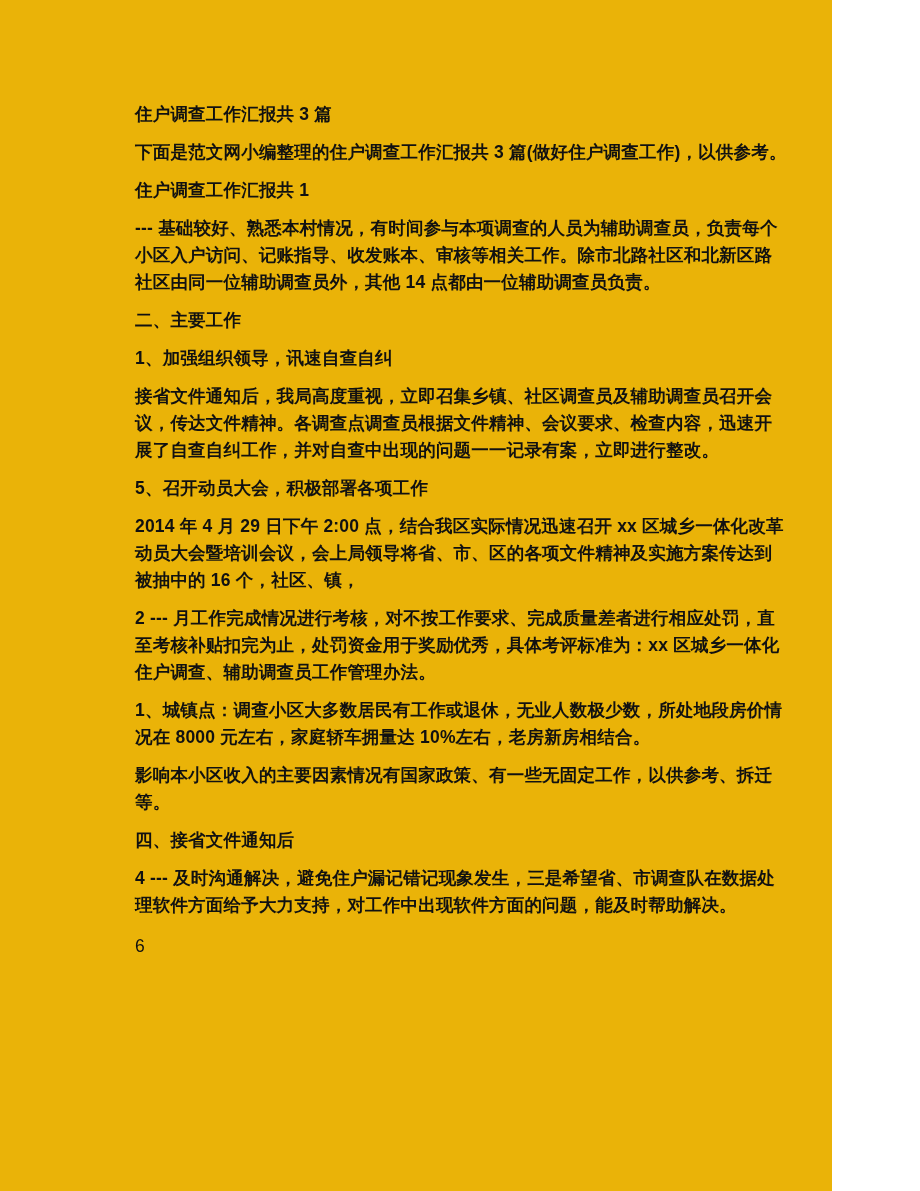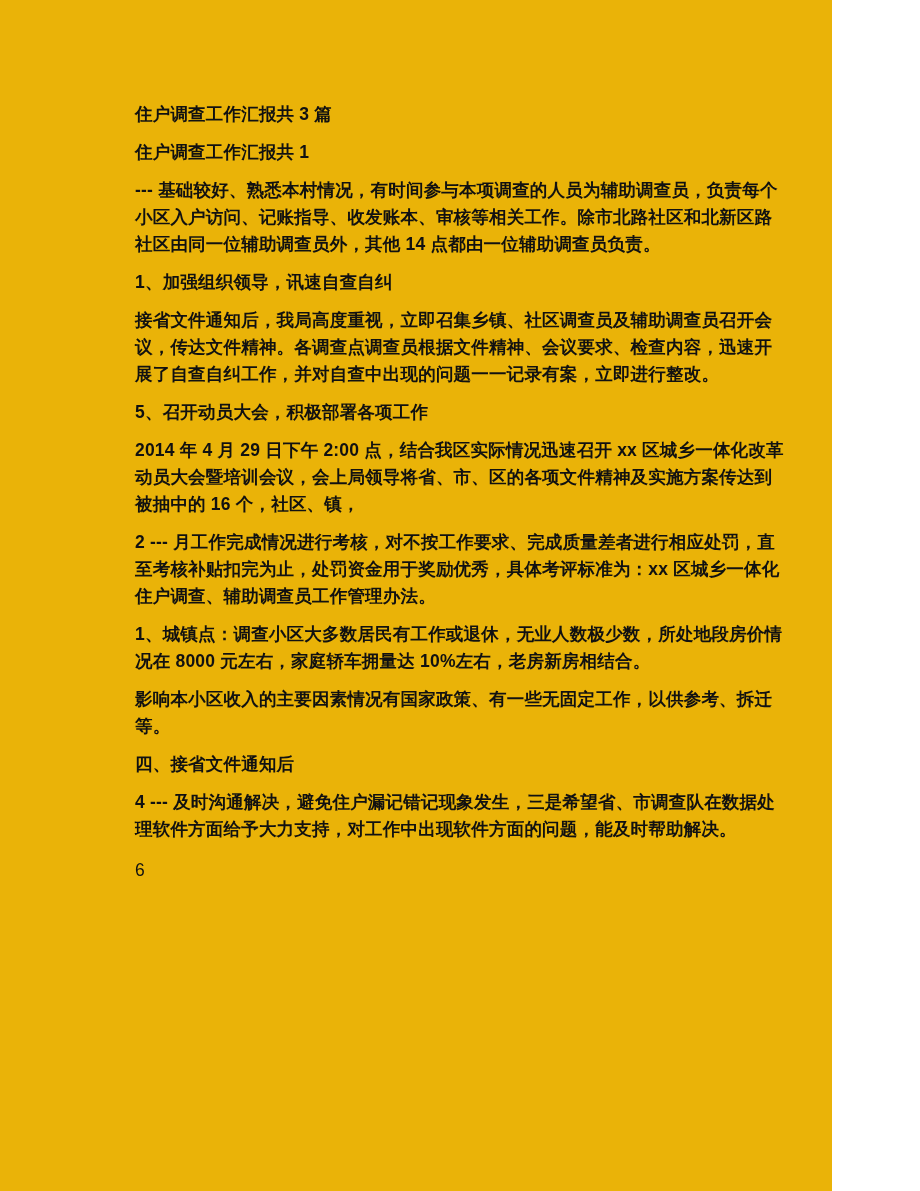"下面是范文网小编整理的住户调查工作汇报共 3 篇(做好住户调查工作)，以供参考。" p { html: none -> <p>下面是范文网小编整理的住户调查工作汇报共 3 篇(做好住户调查工作)，以供参考。</p> }
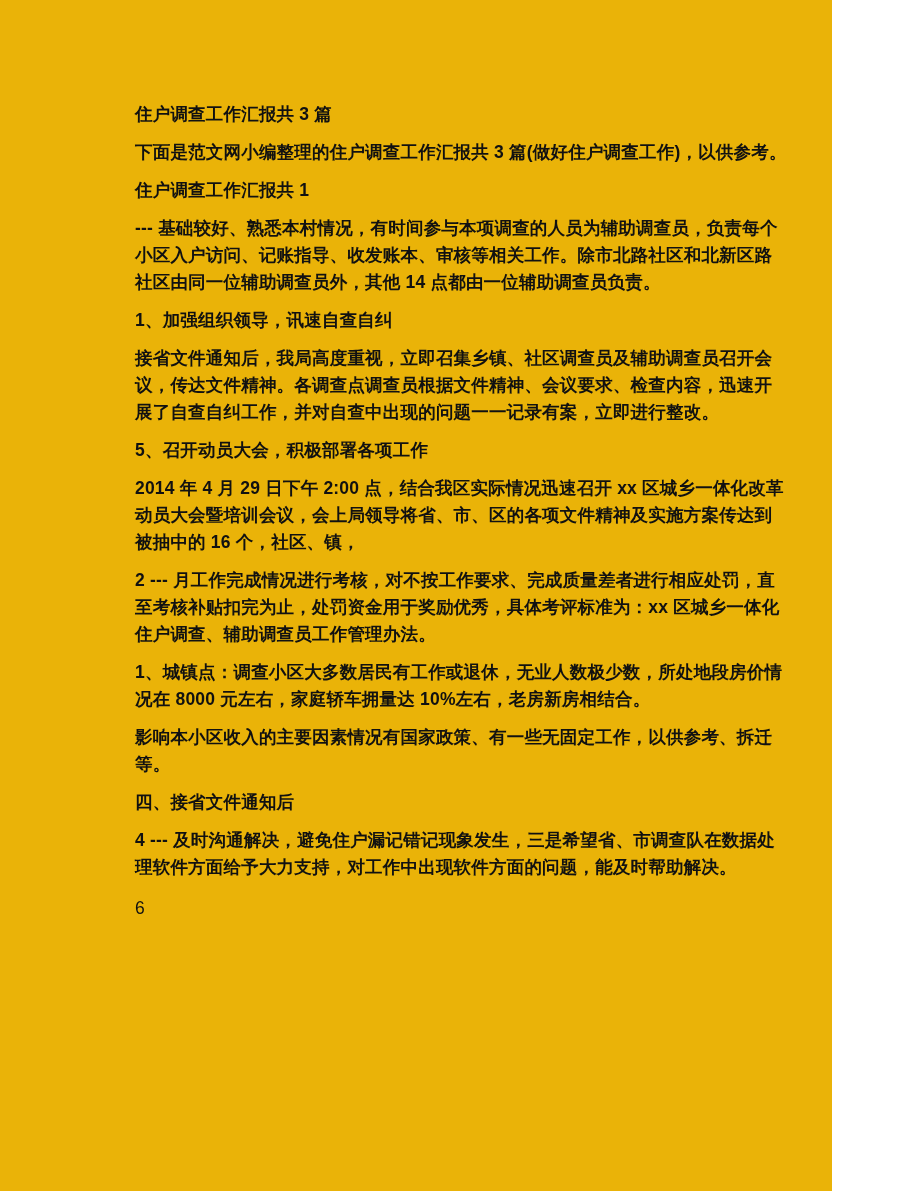"二、主要工作" p { html: none -> <p>二、主要工作</p> }
